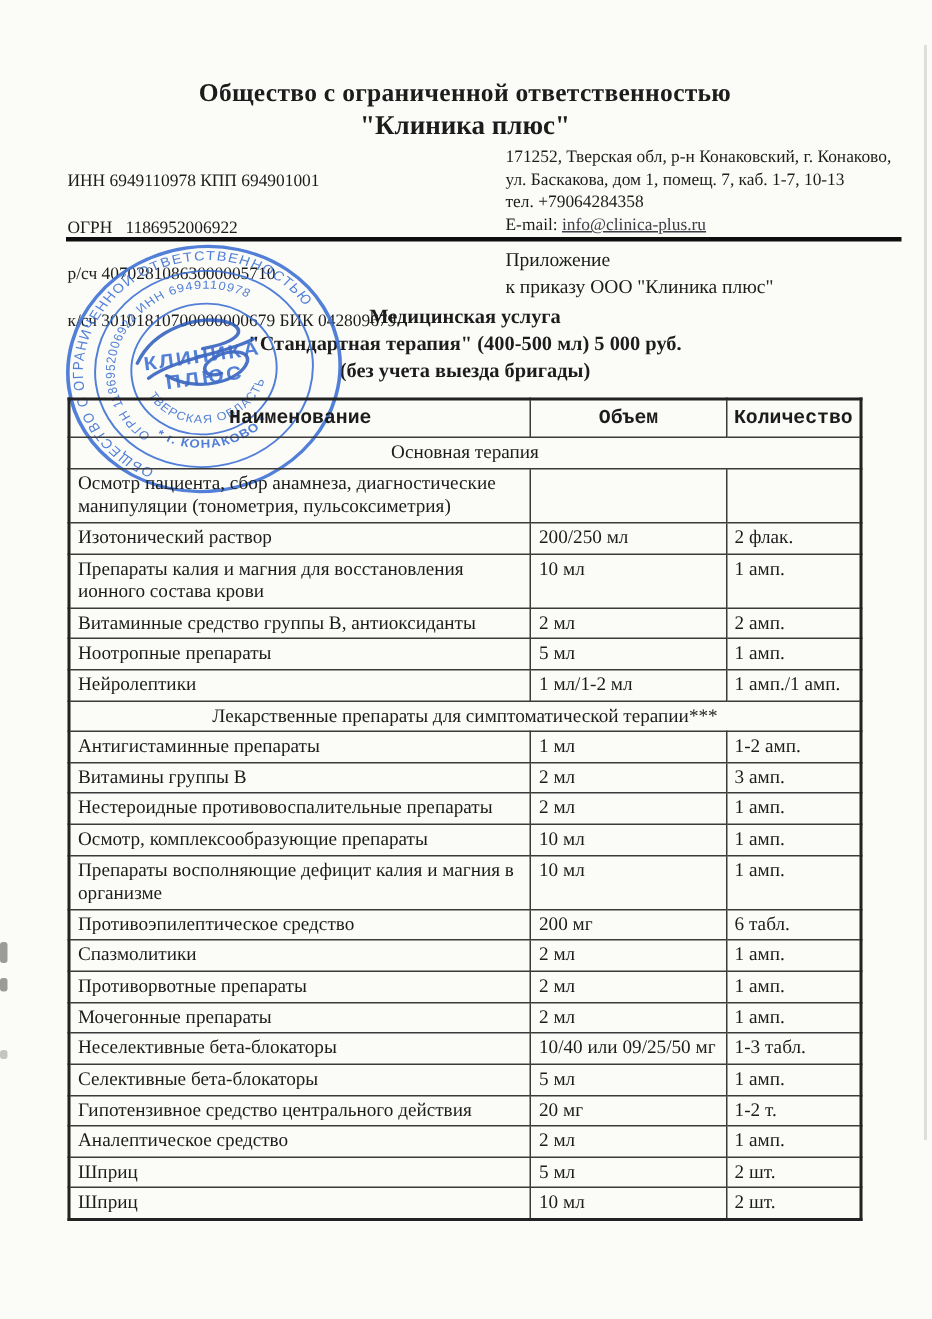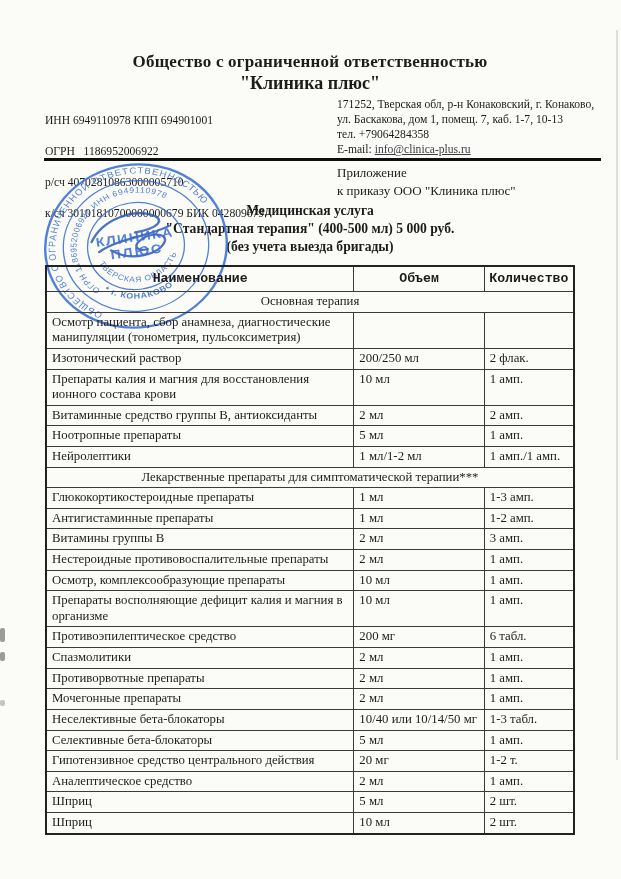"Глюкокортикостероидные препараты" tr { html: <tr> <td>Глюкокортикостероидные препараты</td> <td>1 мл</td> <td>1-3 амп.</td> </tr> -> none }
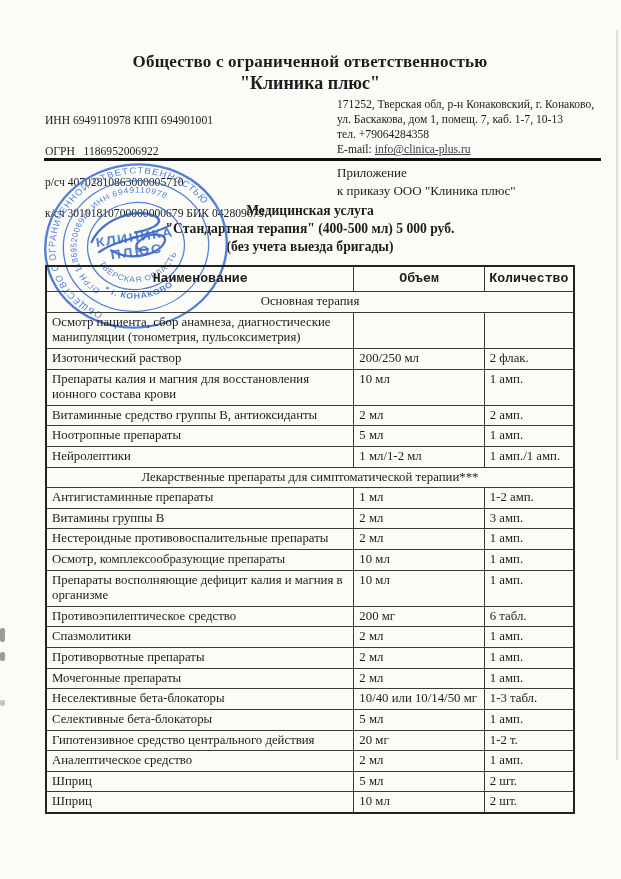"10/40 или 10/14/50 мг" td.volume-cell { text: 10/14/50 -> 09/25/50 }
